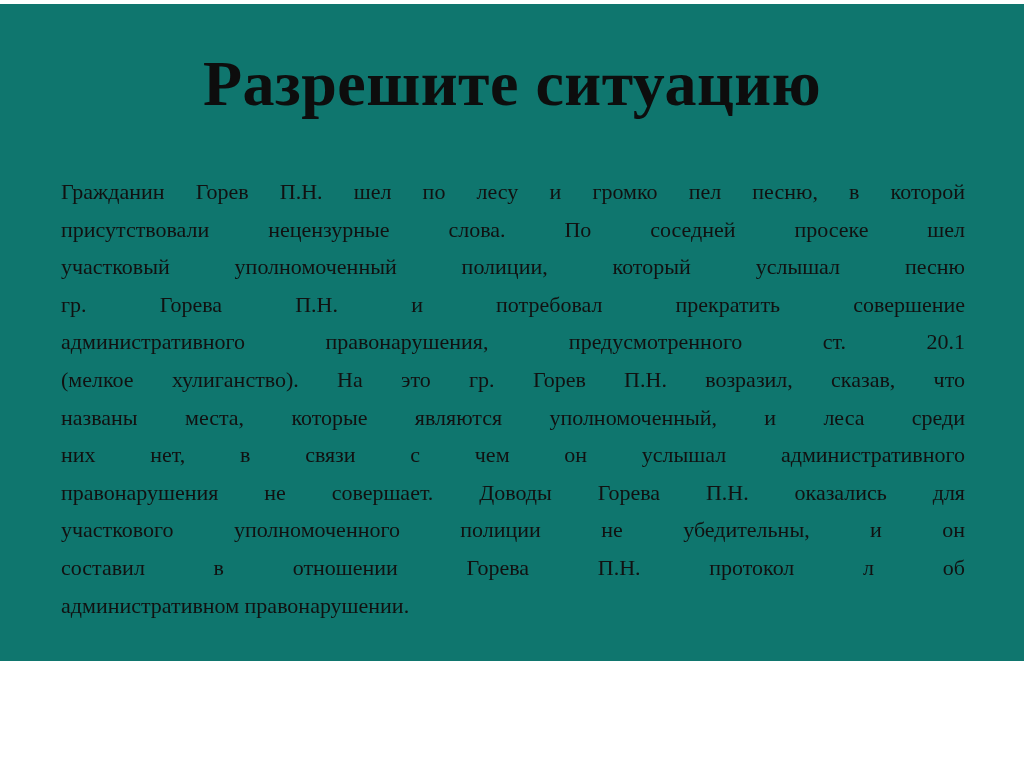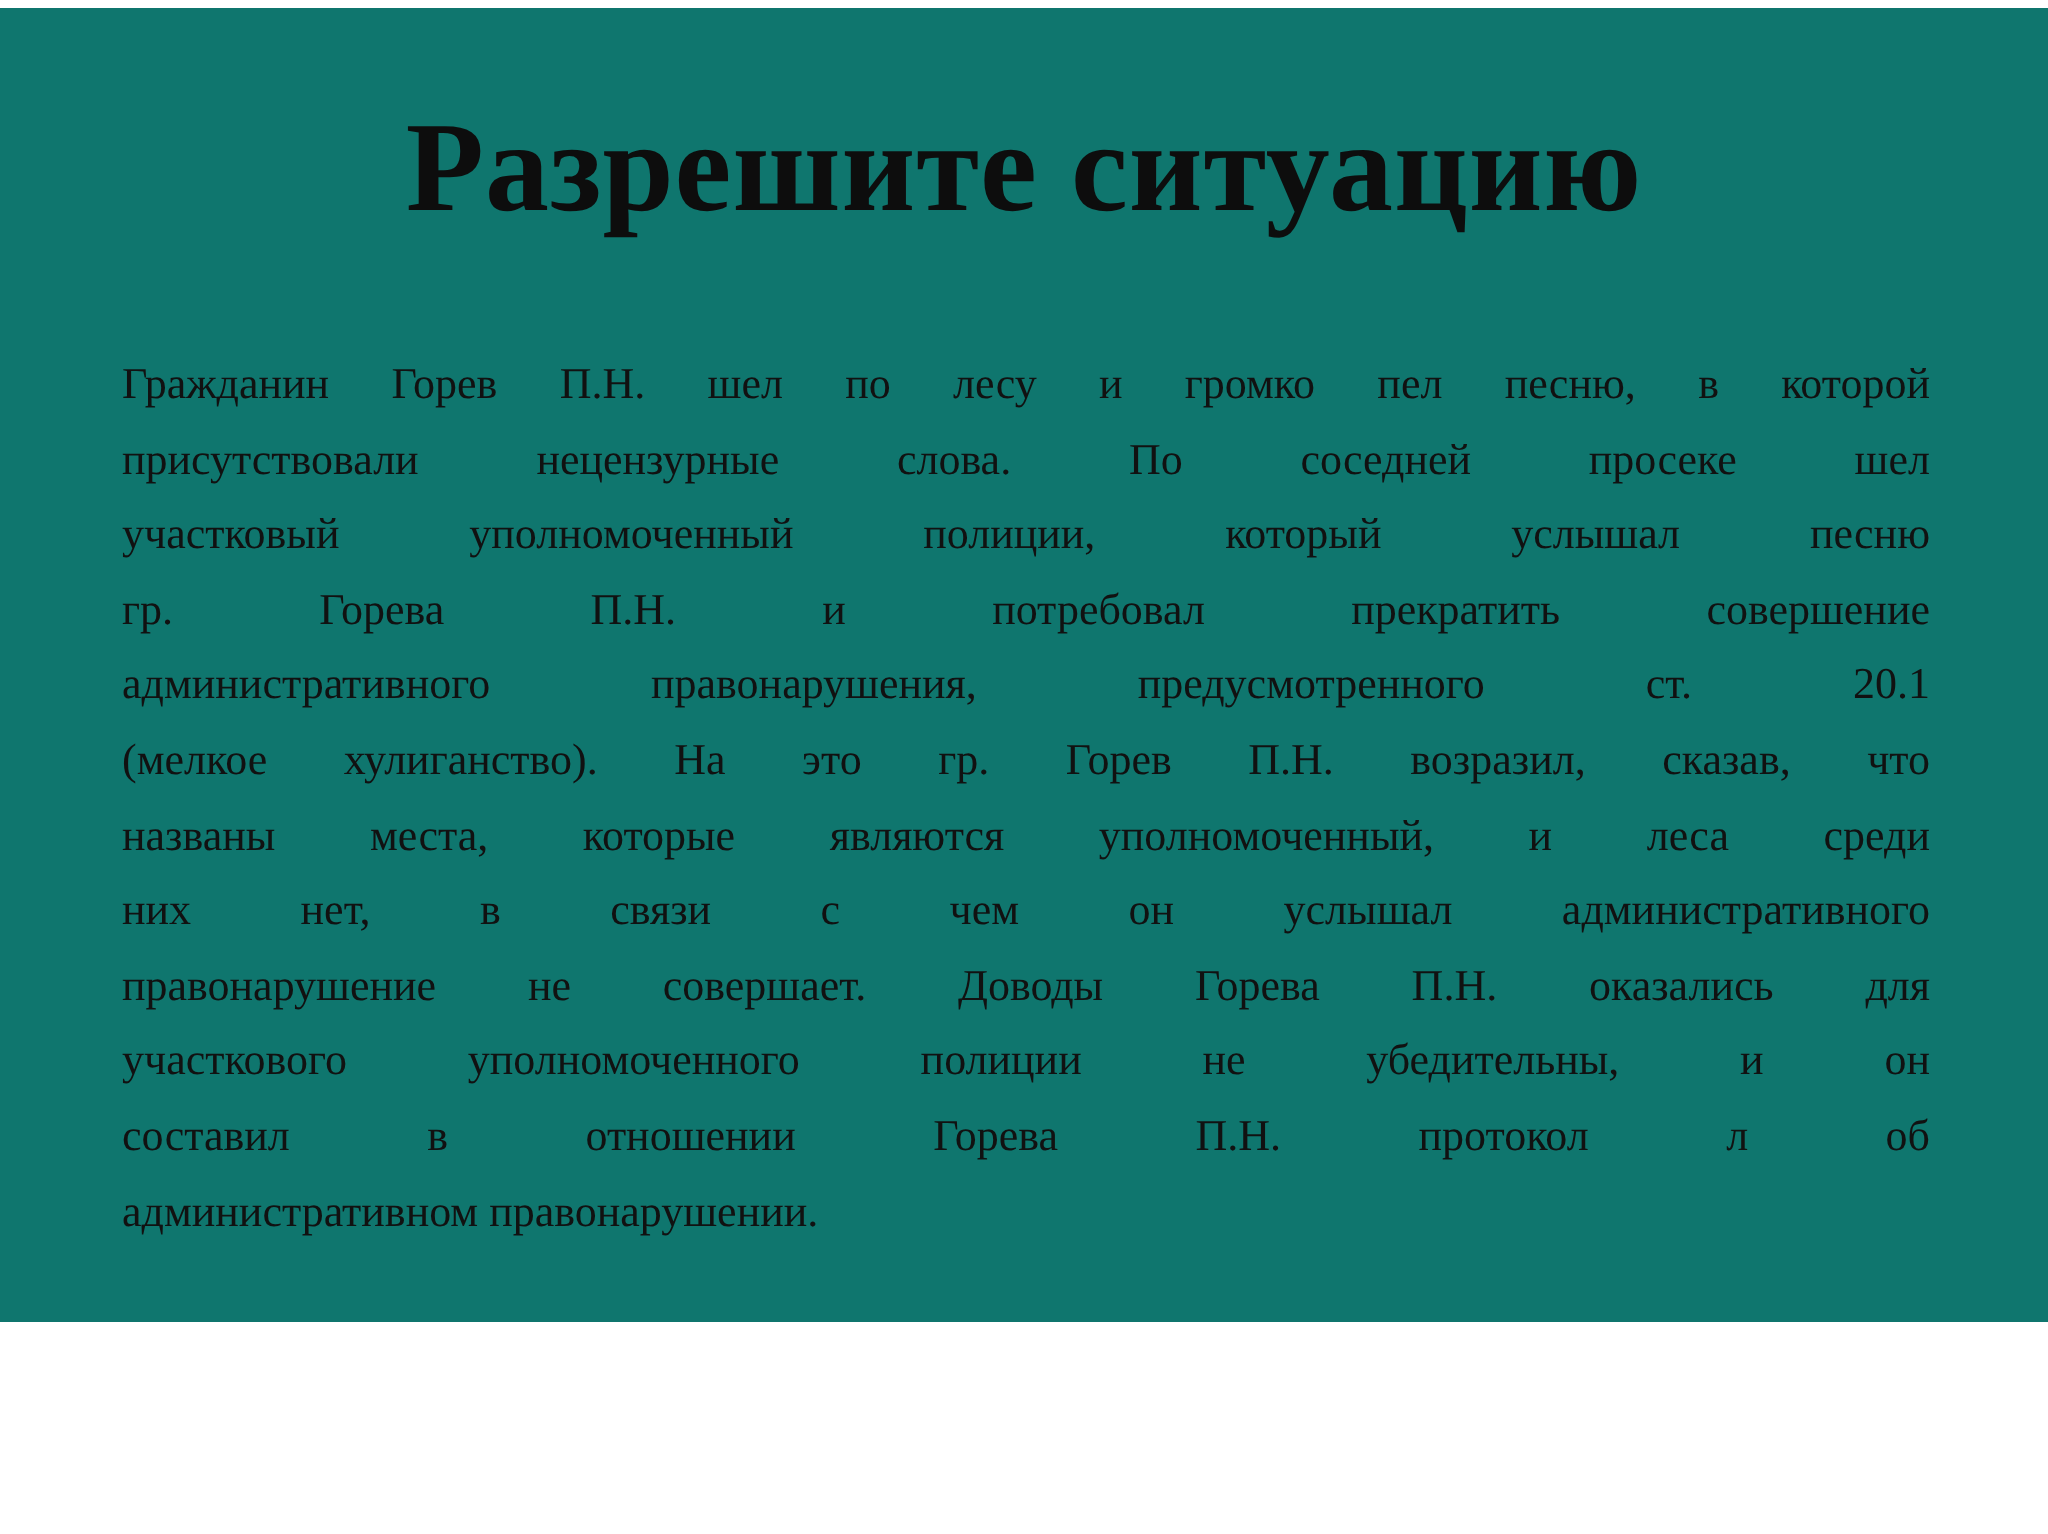"правонарушение не совершает. Доводы" span { text: правонарушение -> правонарушения }
